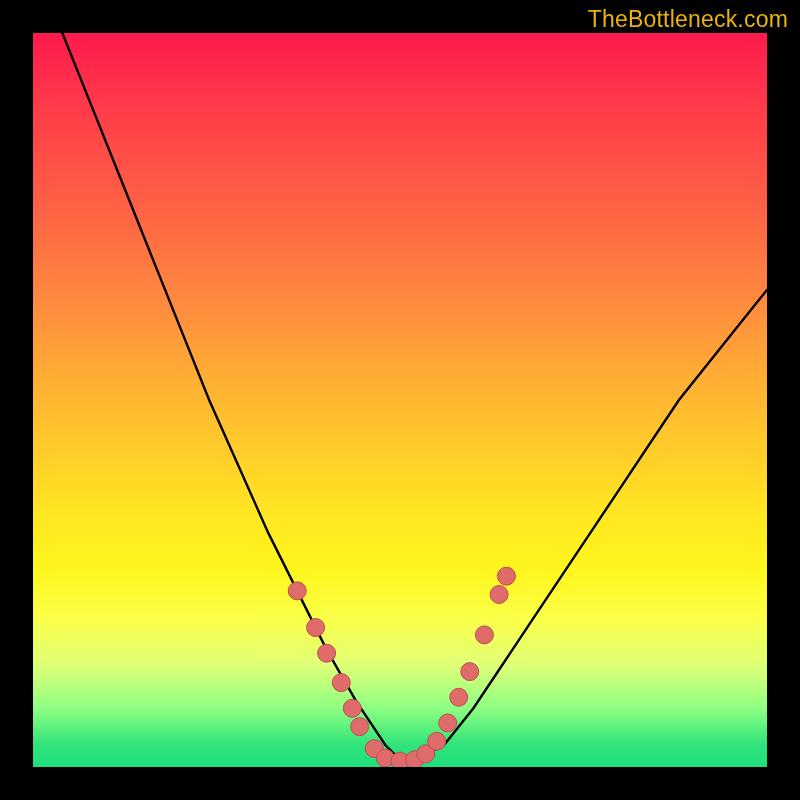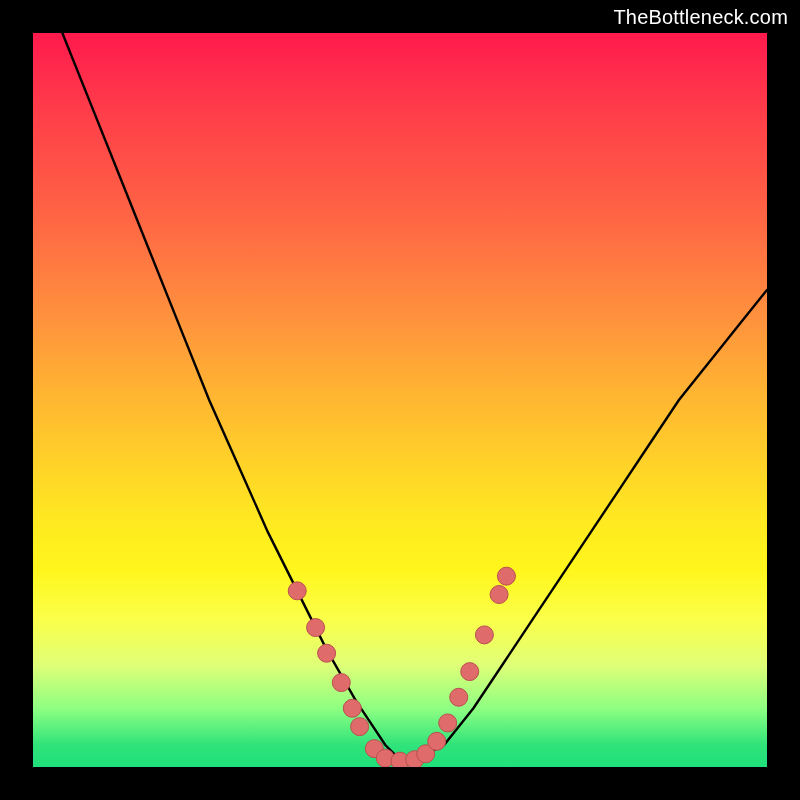"TheBottleneck.com" .watermark { color: #ffffff -> #eab308; font-size: 20px -> 23px }
